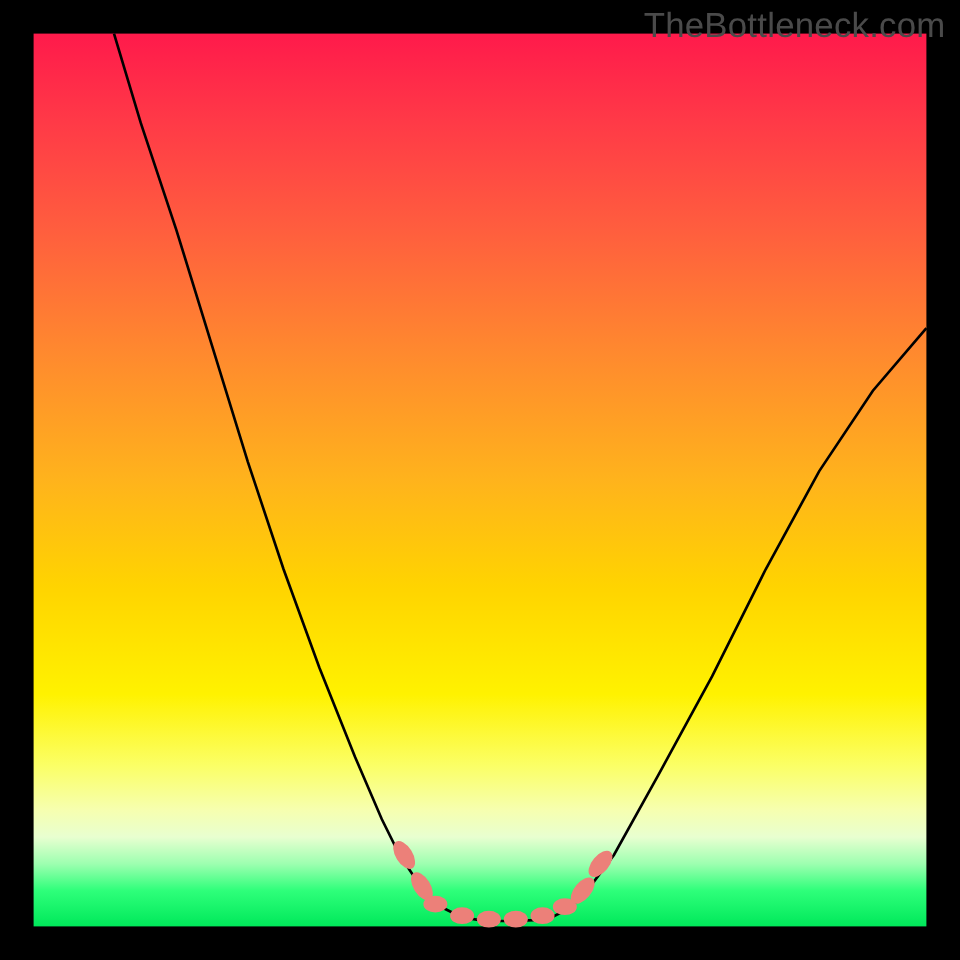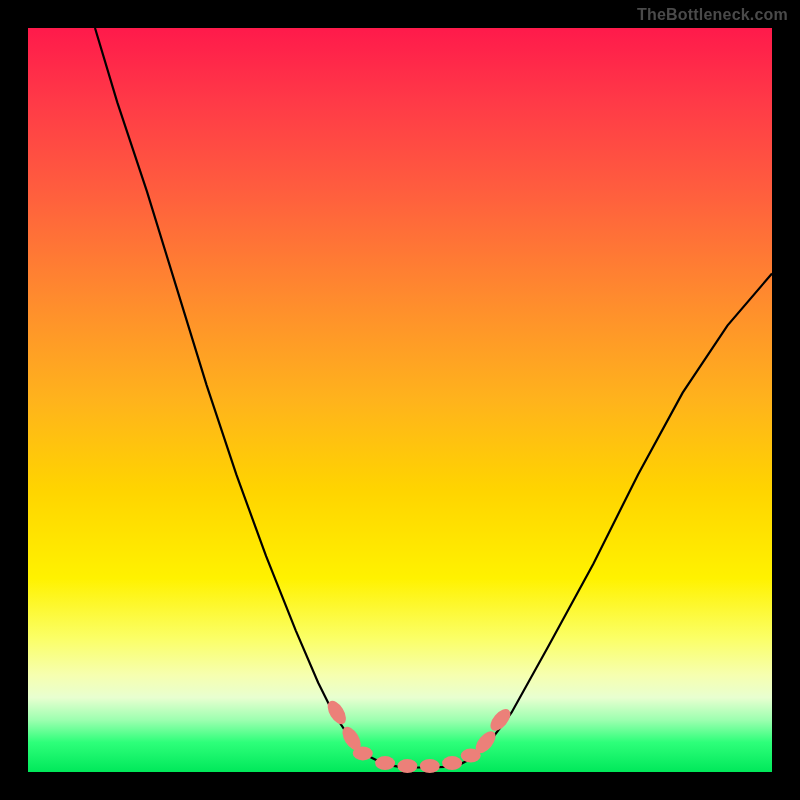"TheBottleneck.com" .attribution { font-size: 16px -> 29px; font-weight: 700 -> 400 }
